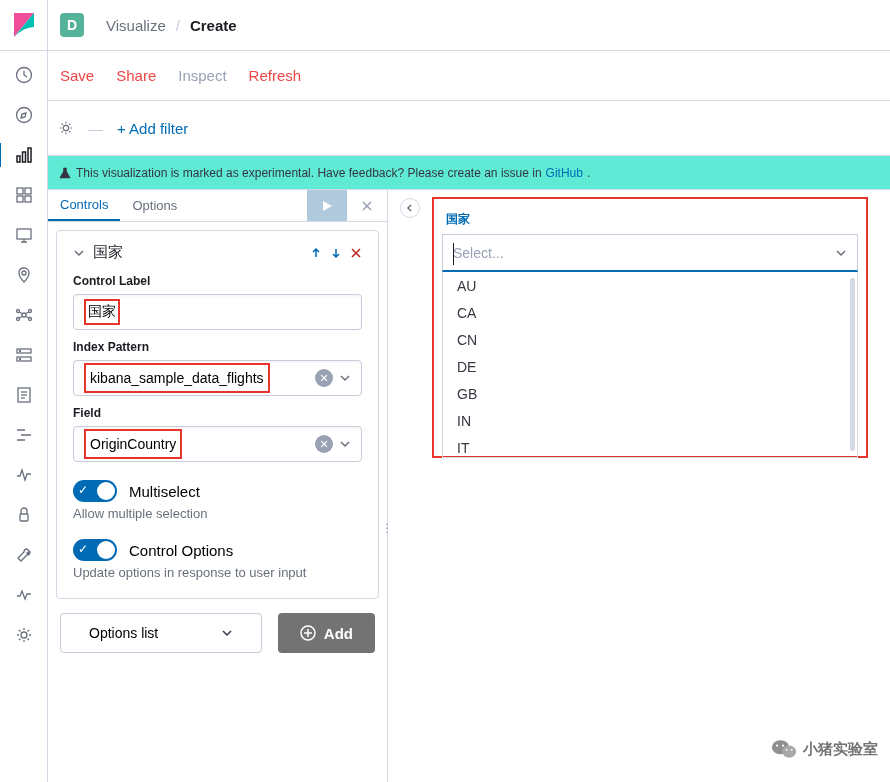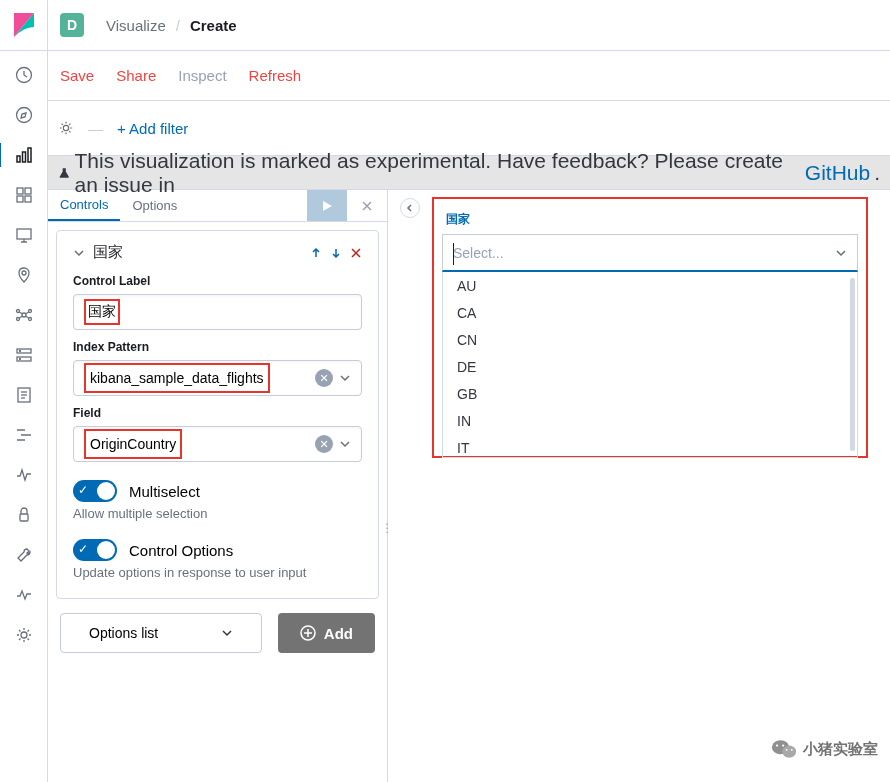"This visualization is marked as" .banner { background: #e5e5e5 -> #5eead4; font-size: 21px -> 12px }
